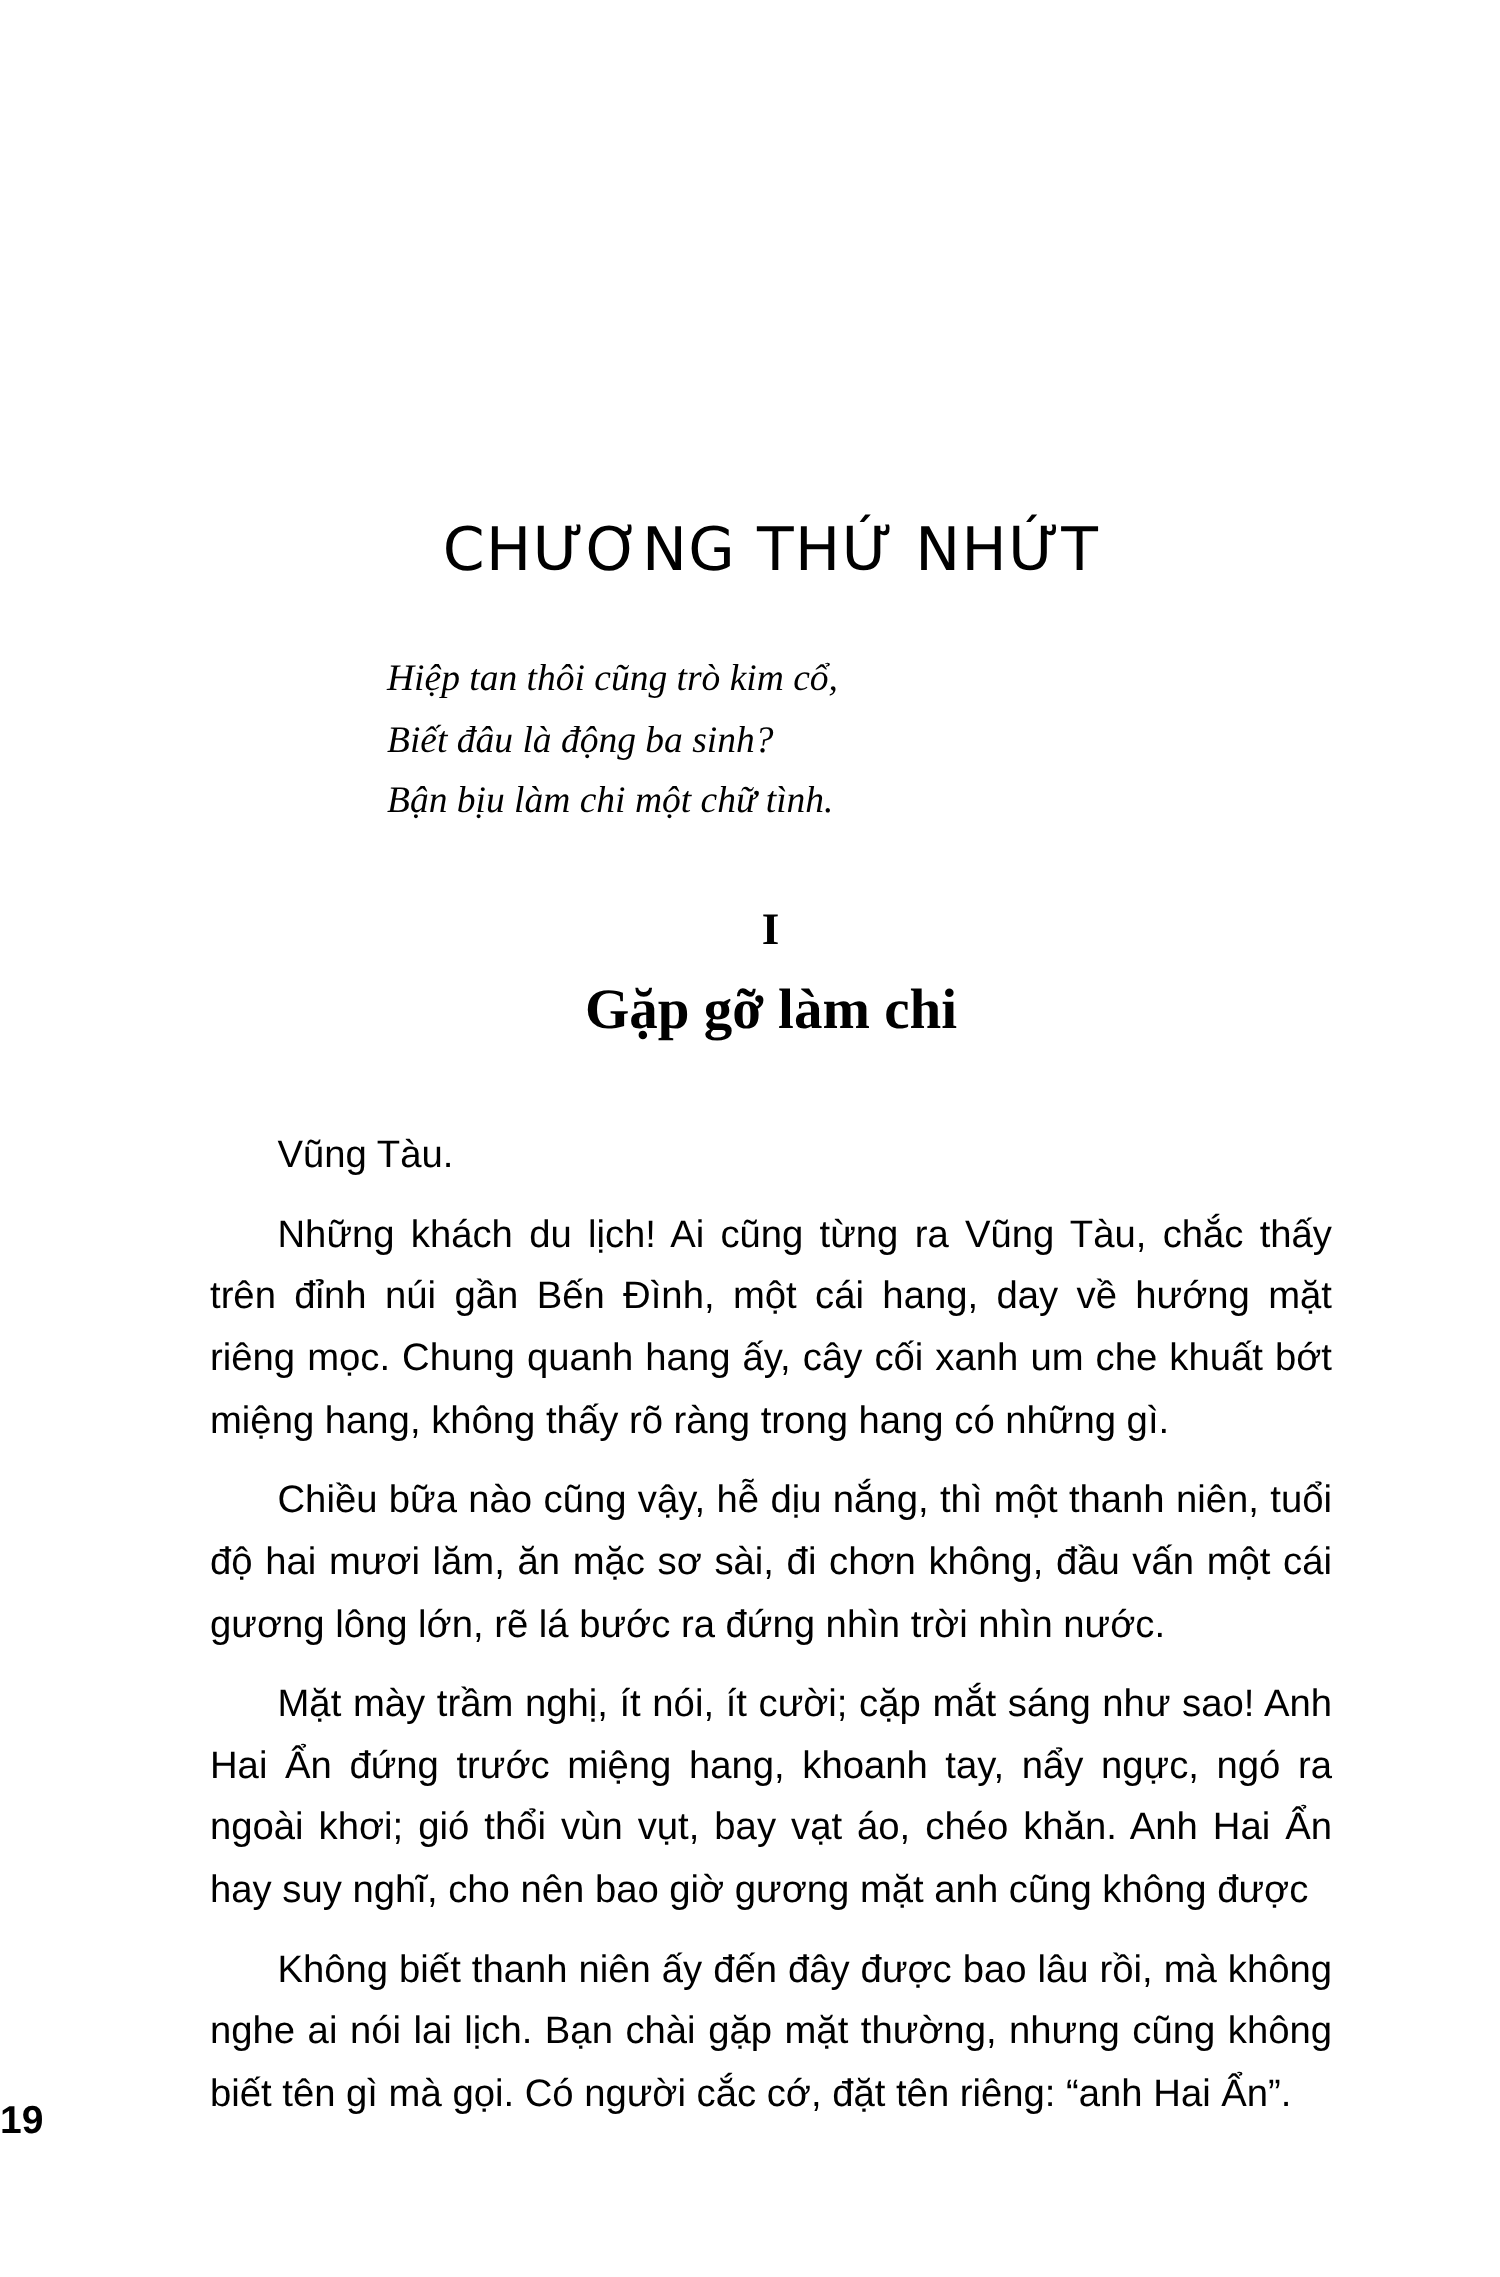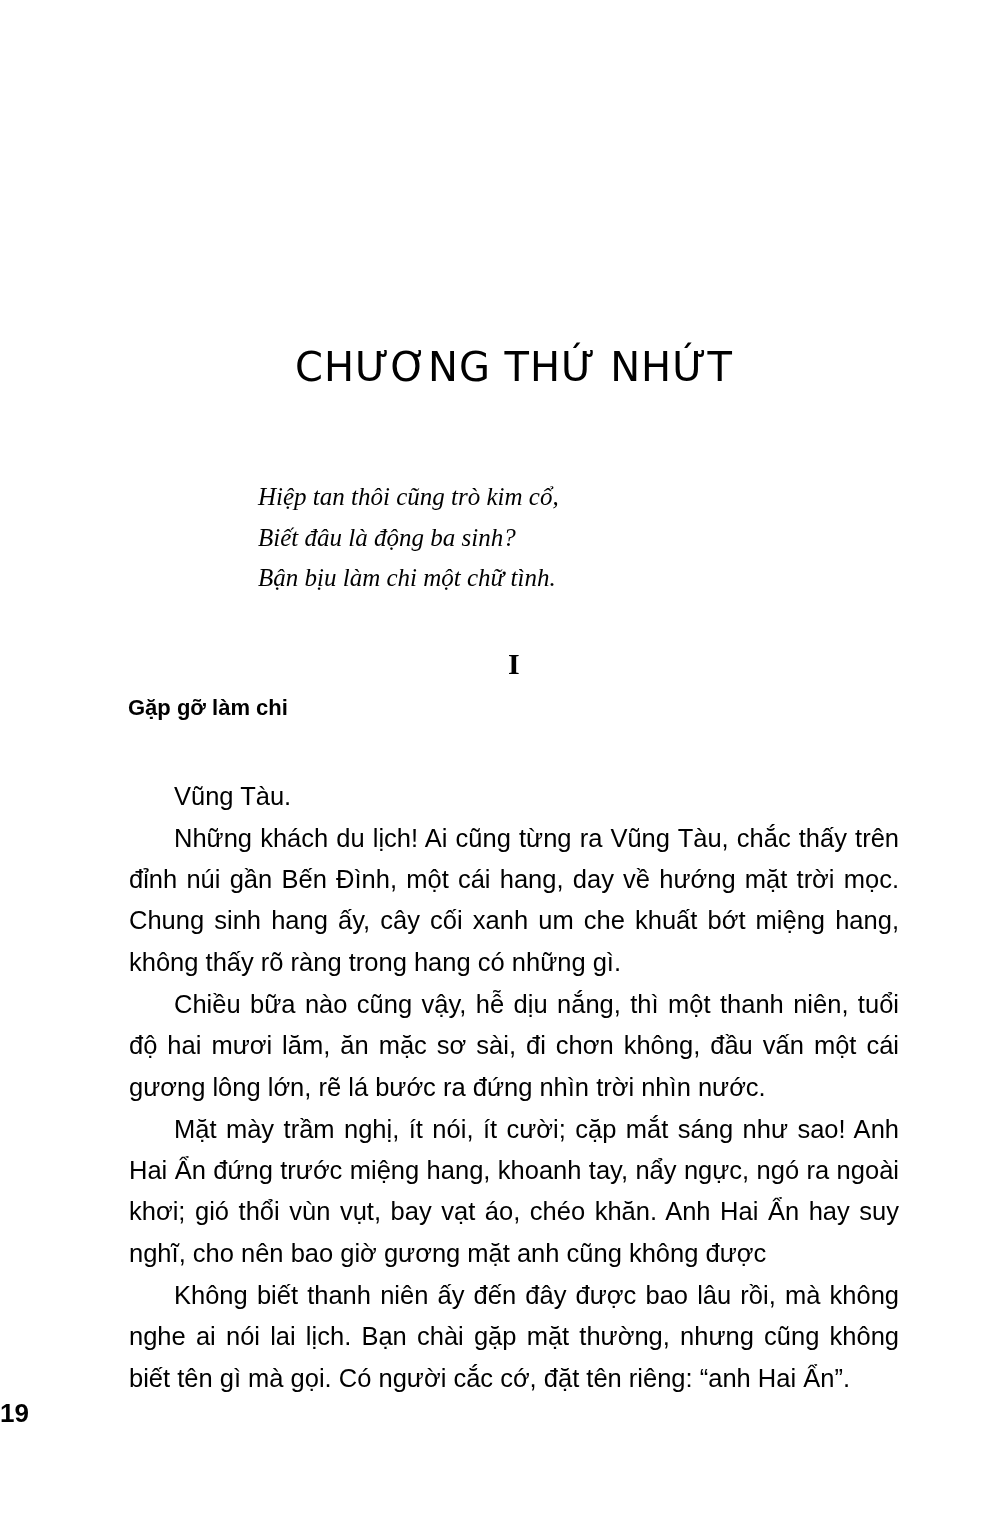"Hiệp tan thôi cũng trò" .epigraph { margin-top: 88px -> 44px }
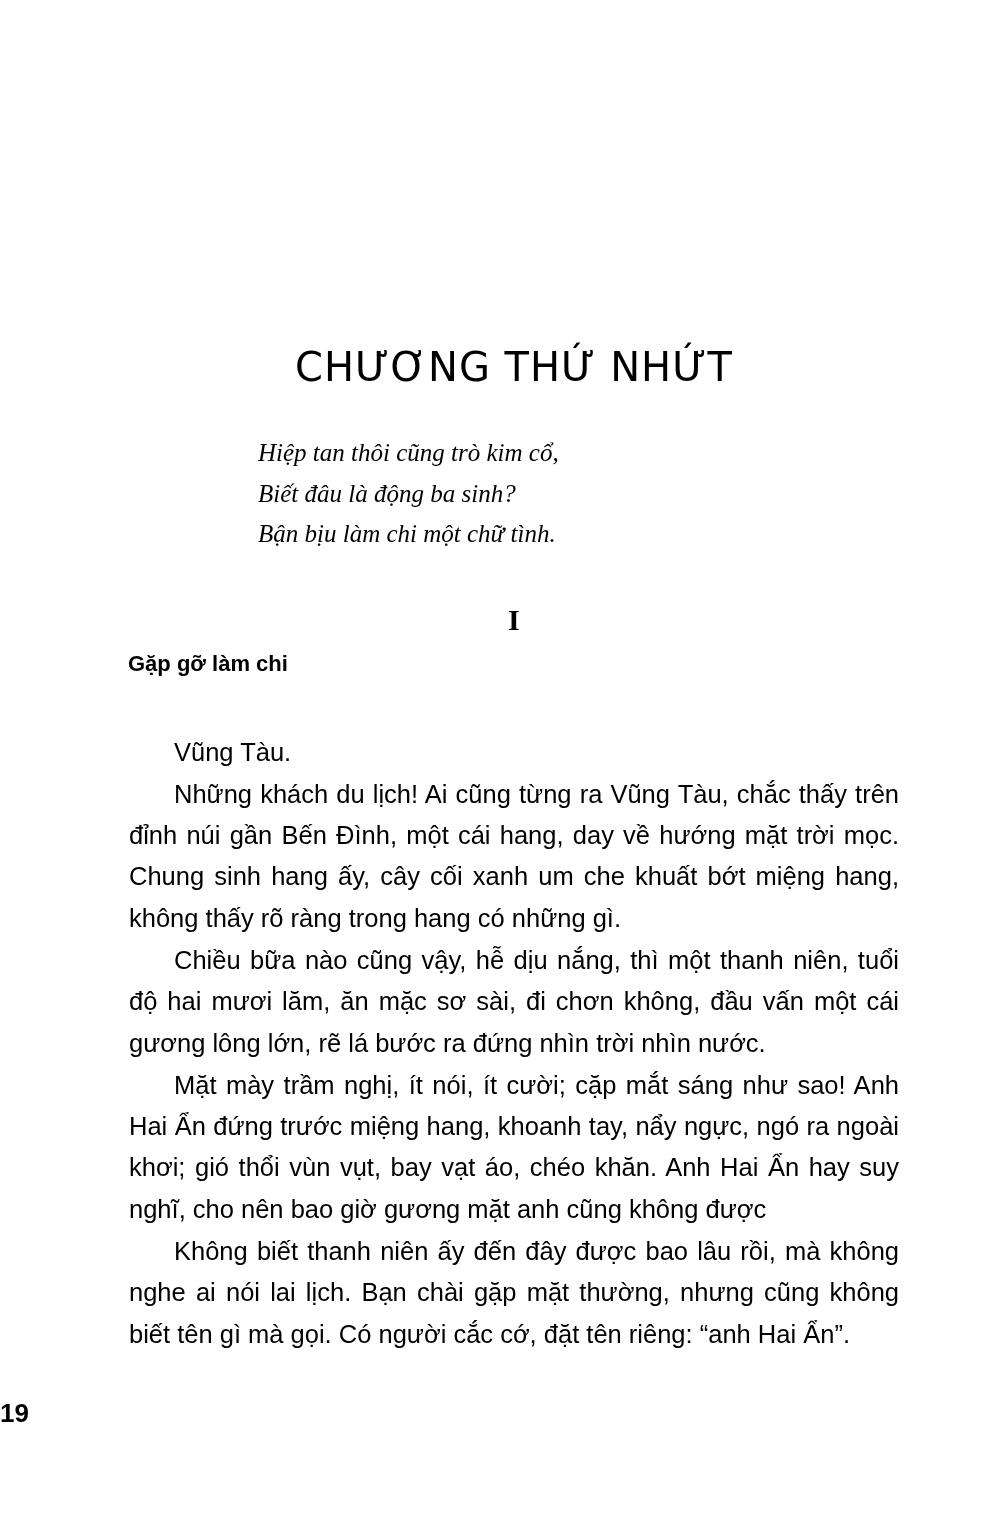"Gặp gỡ làm chi" .section-title { font-family: Liberation Sans, sans-serif -> Liberation Serif, serif; font-size: 22px -> 38px; text-align: none -> center }
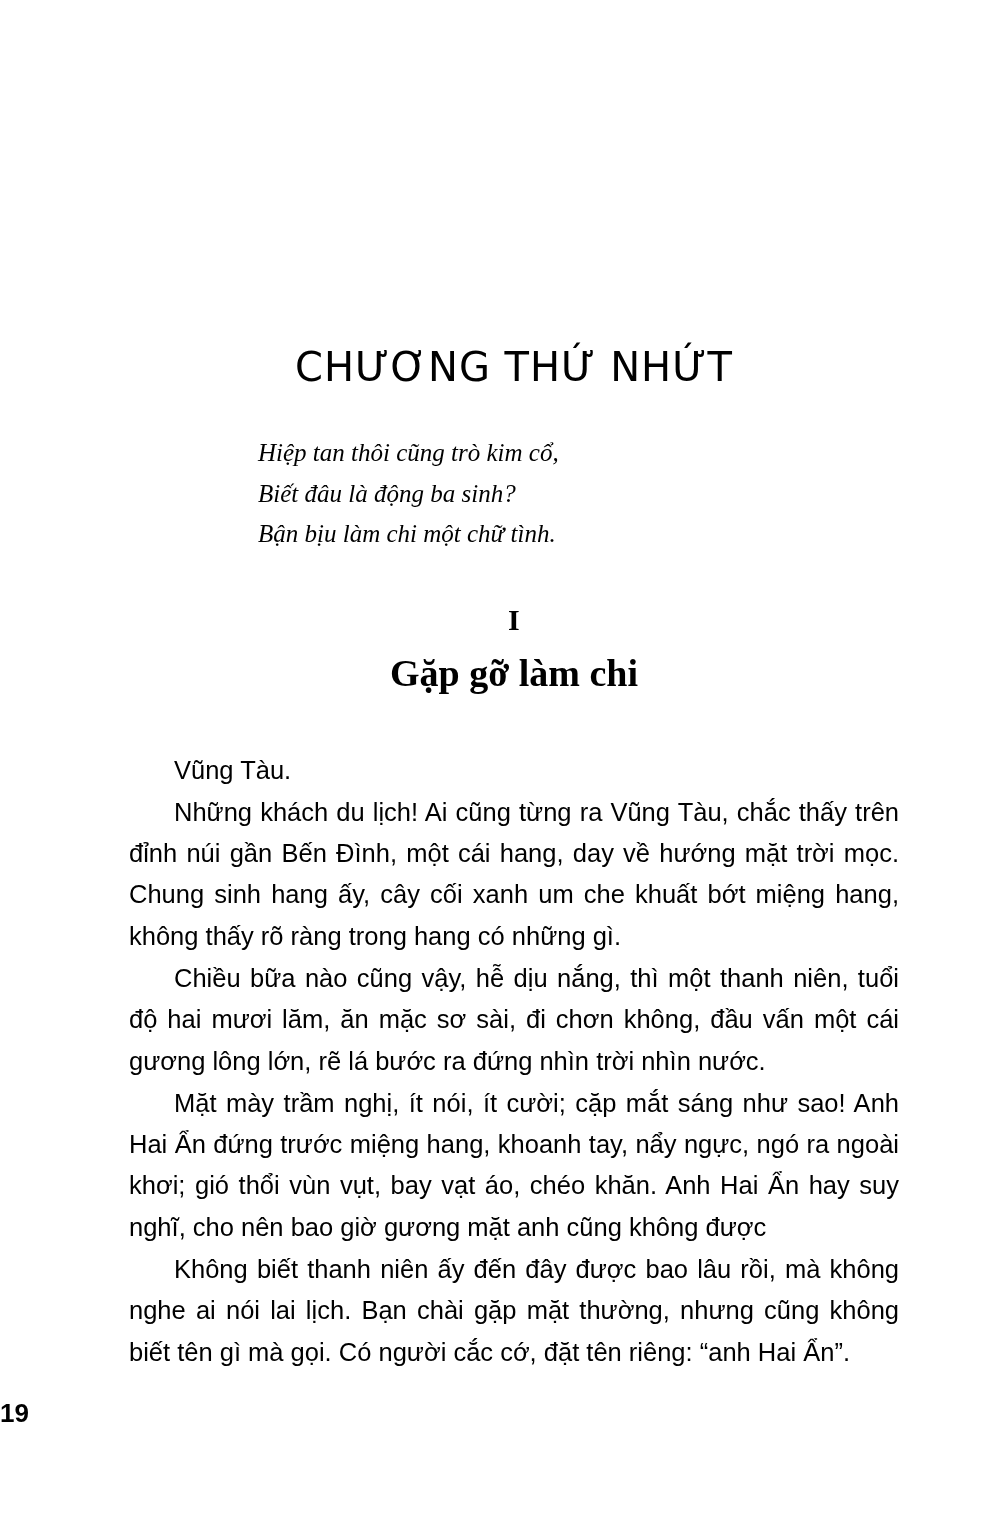"Vũng Tàu." .body-text p { margin: 1px -> 12px }
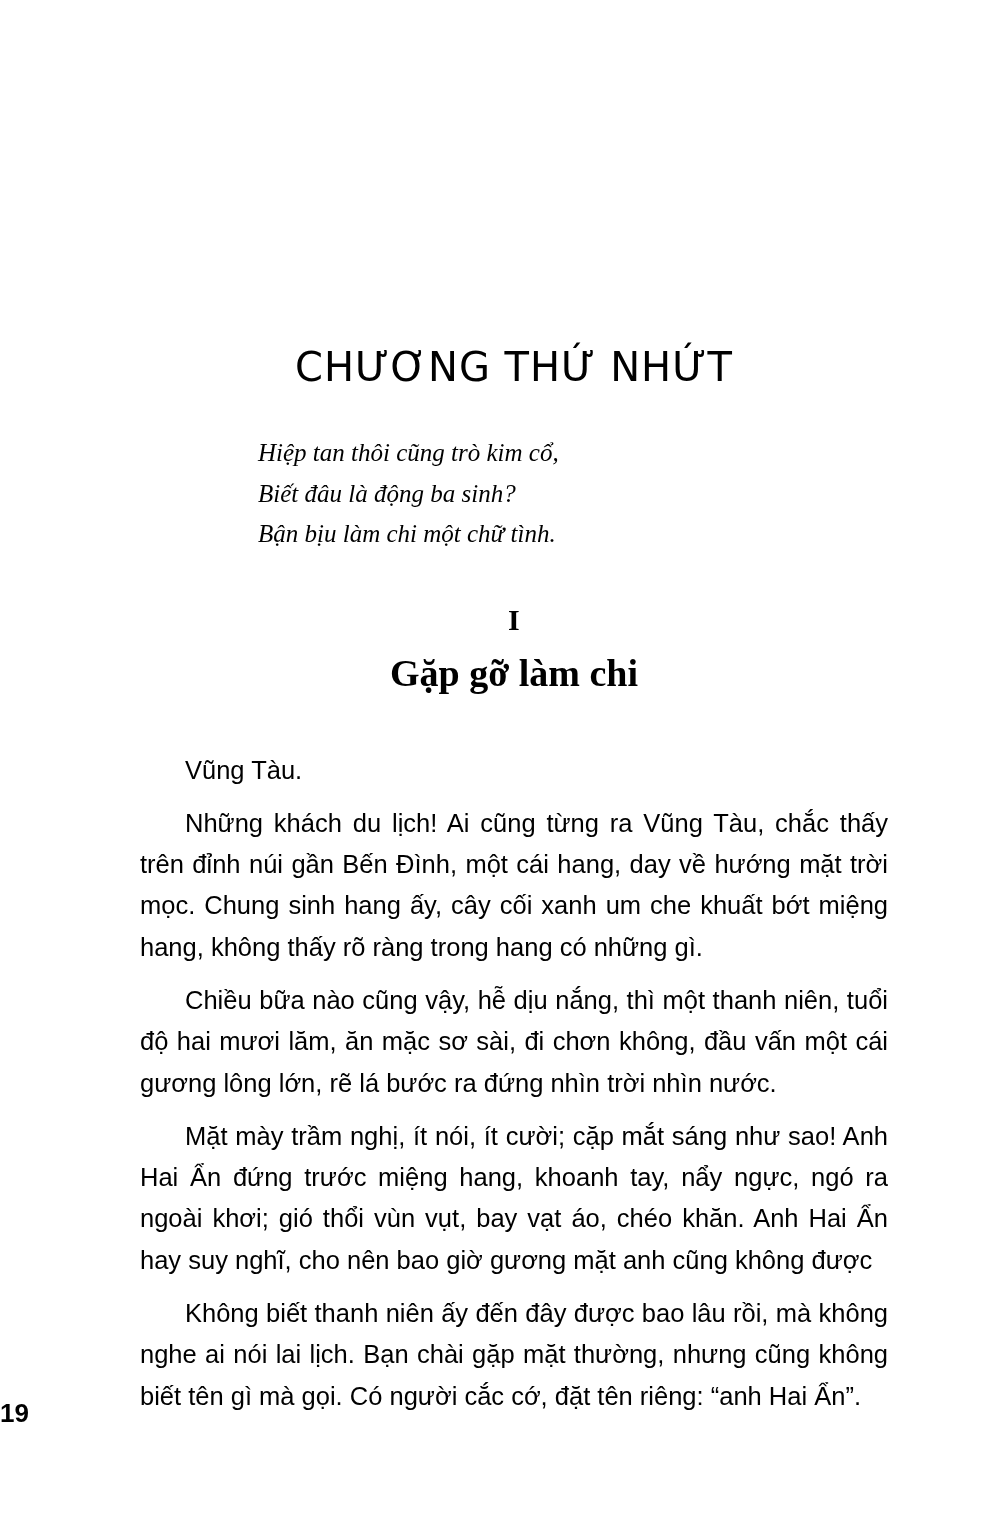"Những khách du lịch! Ai" p { text: trời mọc. Chung sinh -> riêng mọc. Chung quanh }
